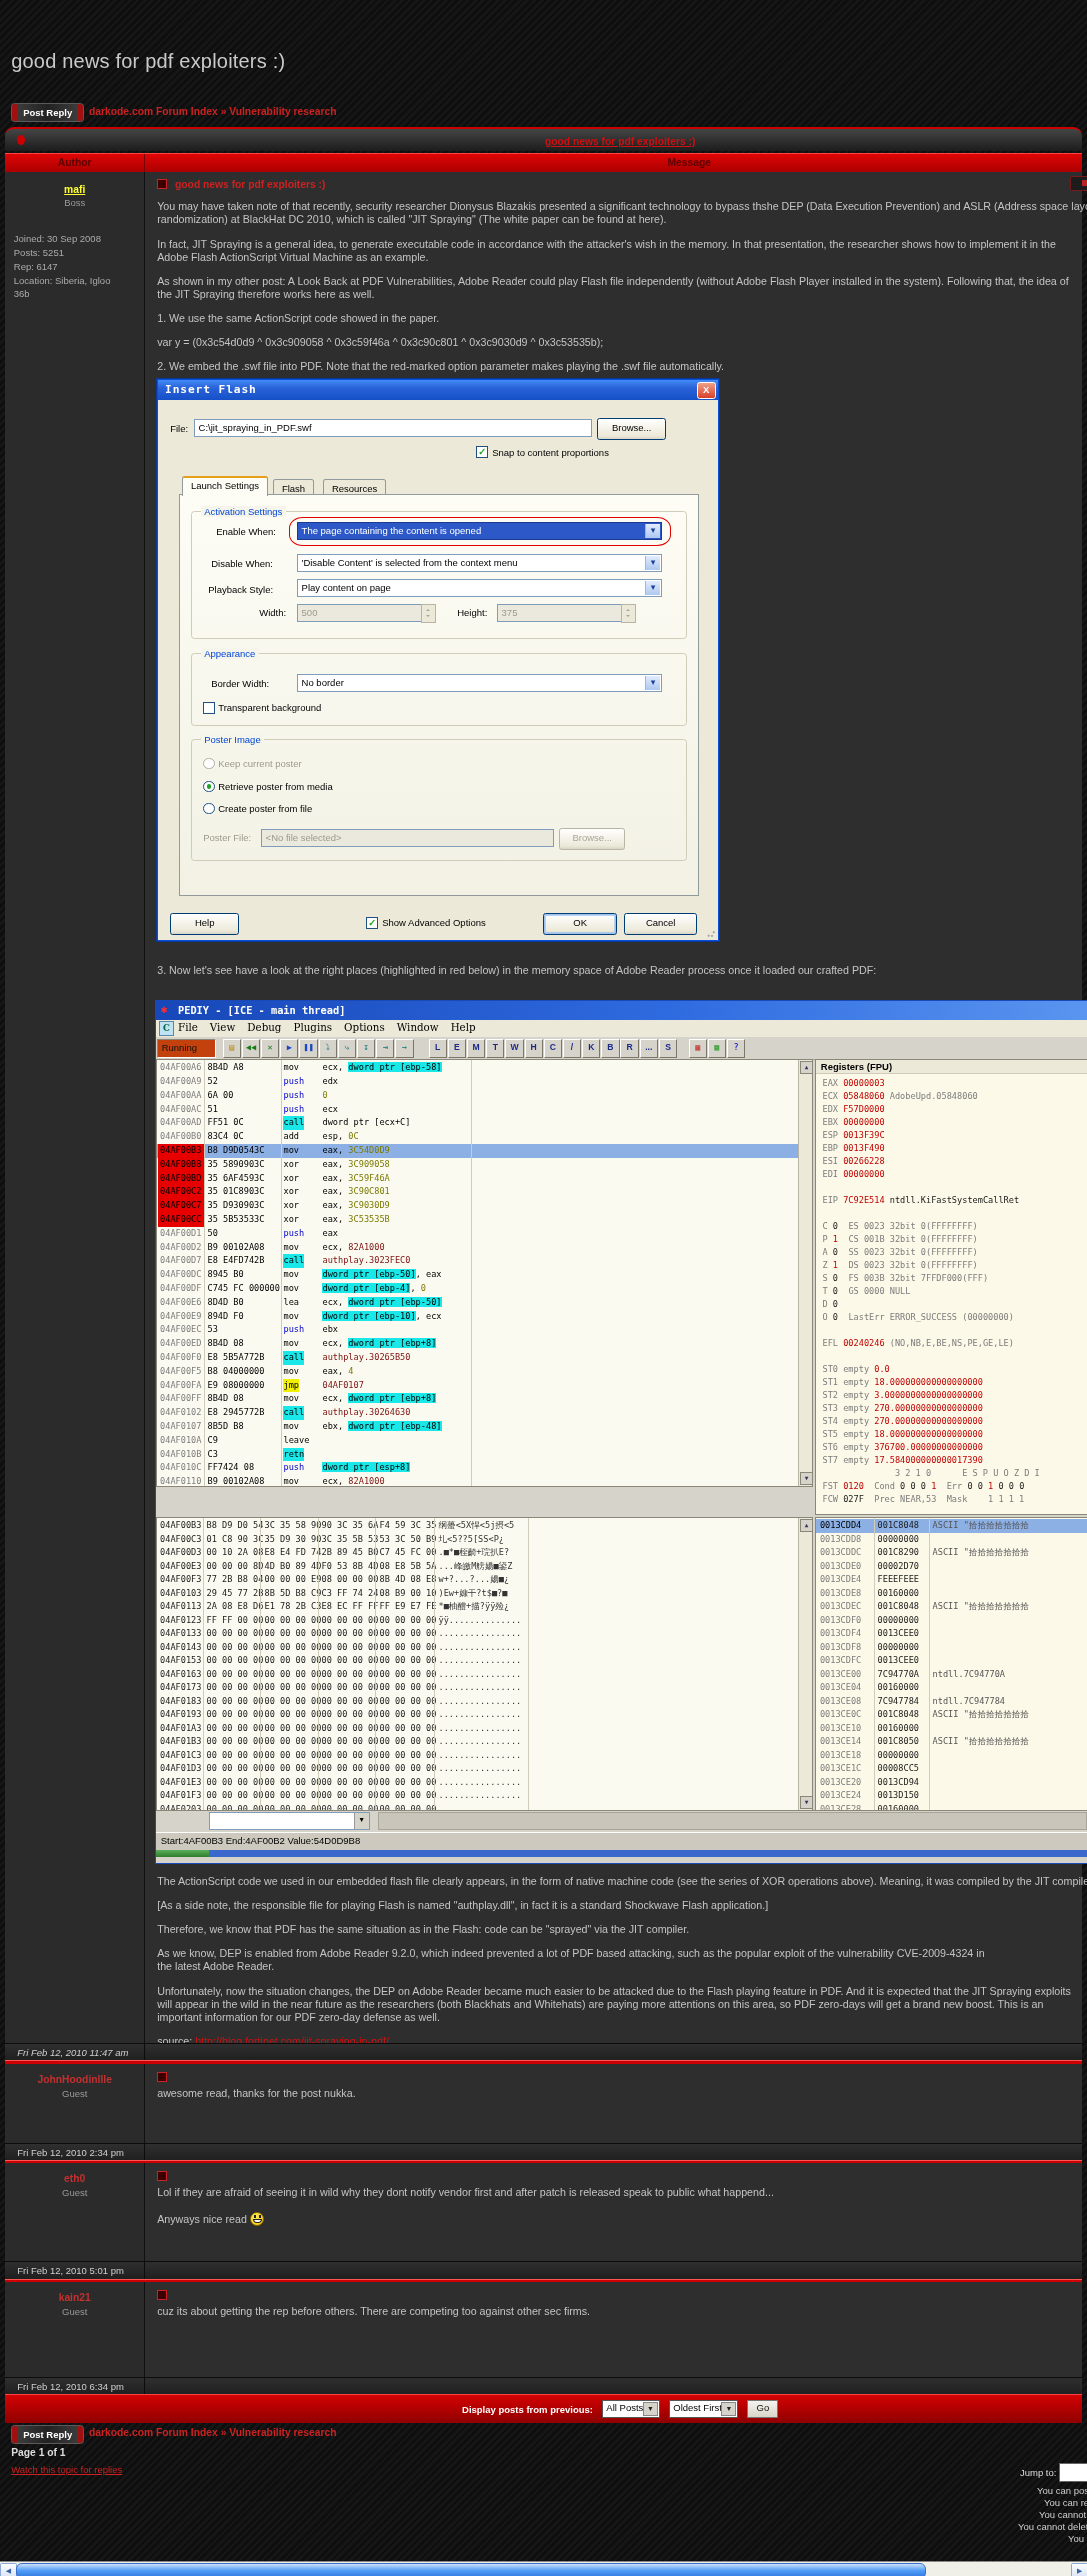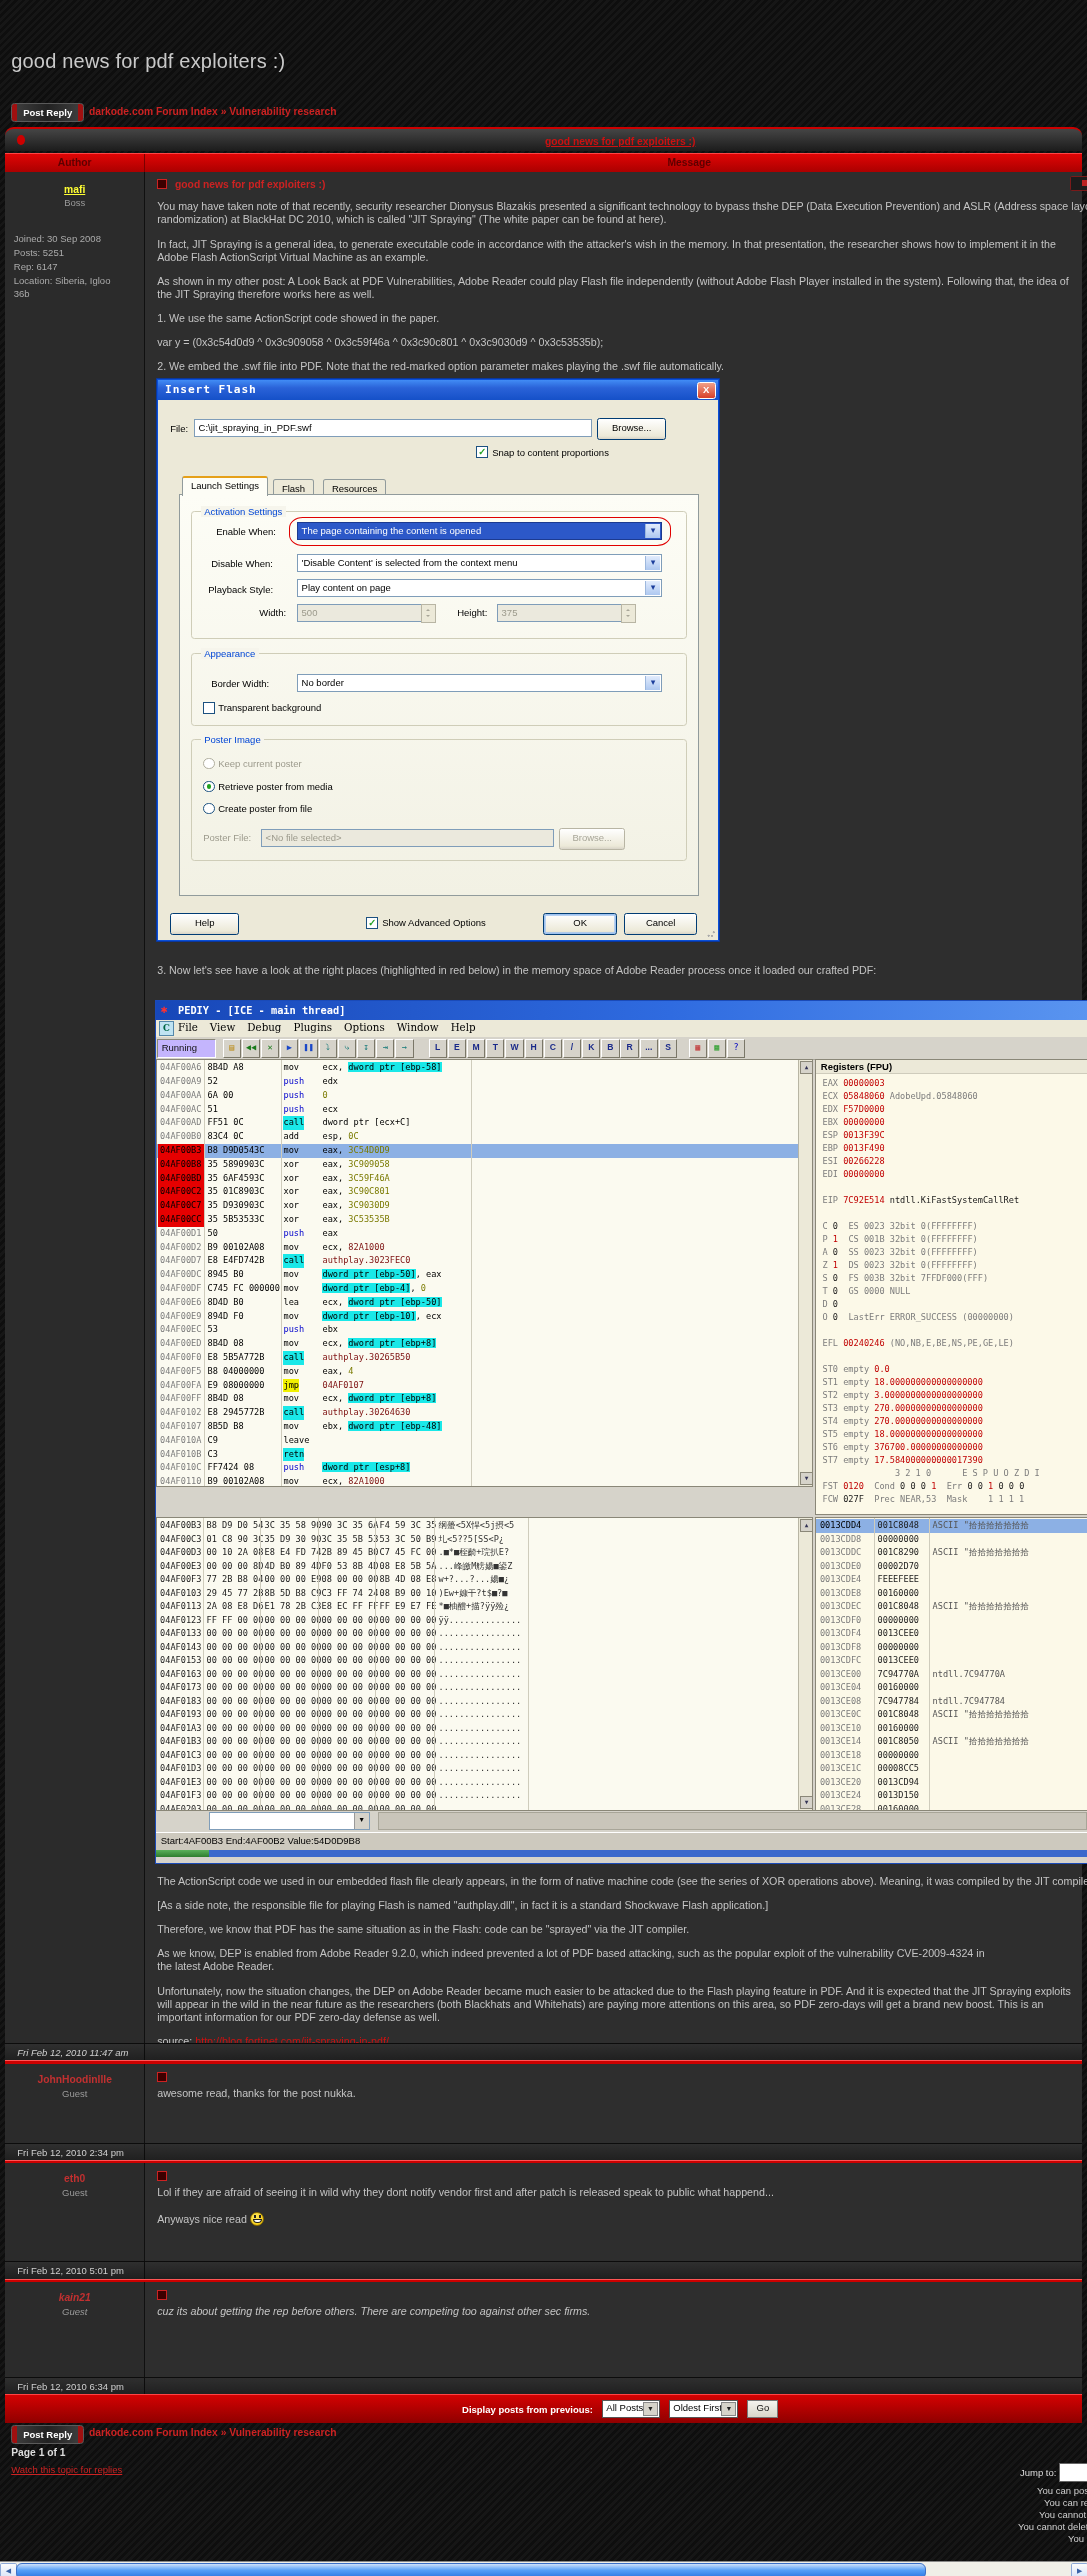"Running" .runbox { background: #c4b5fd -> #c2410c }
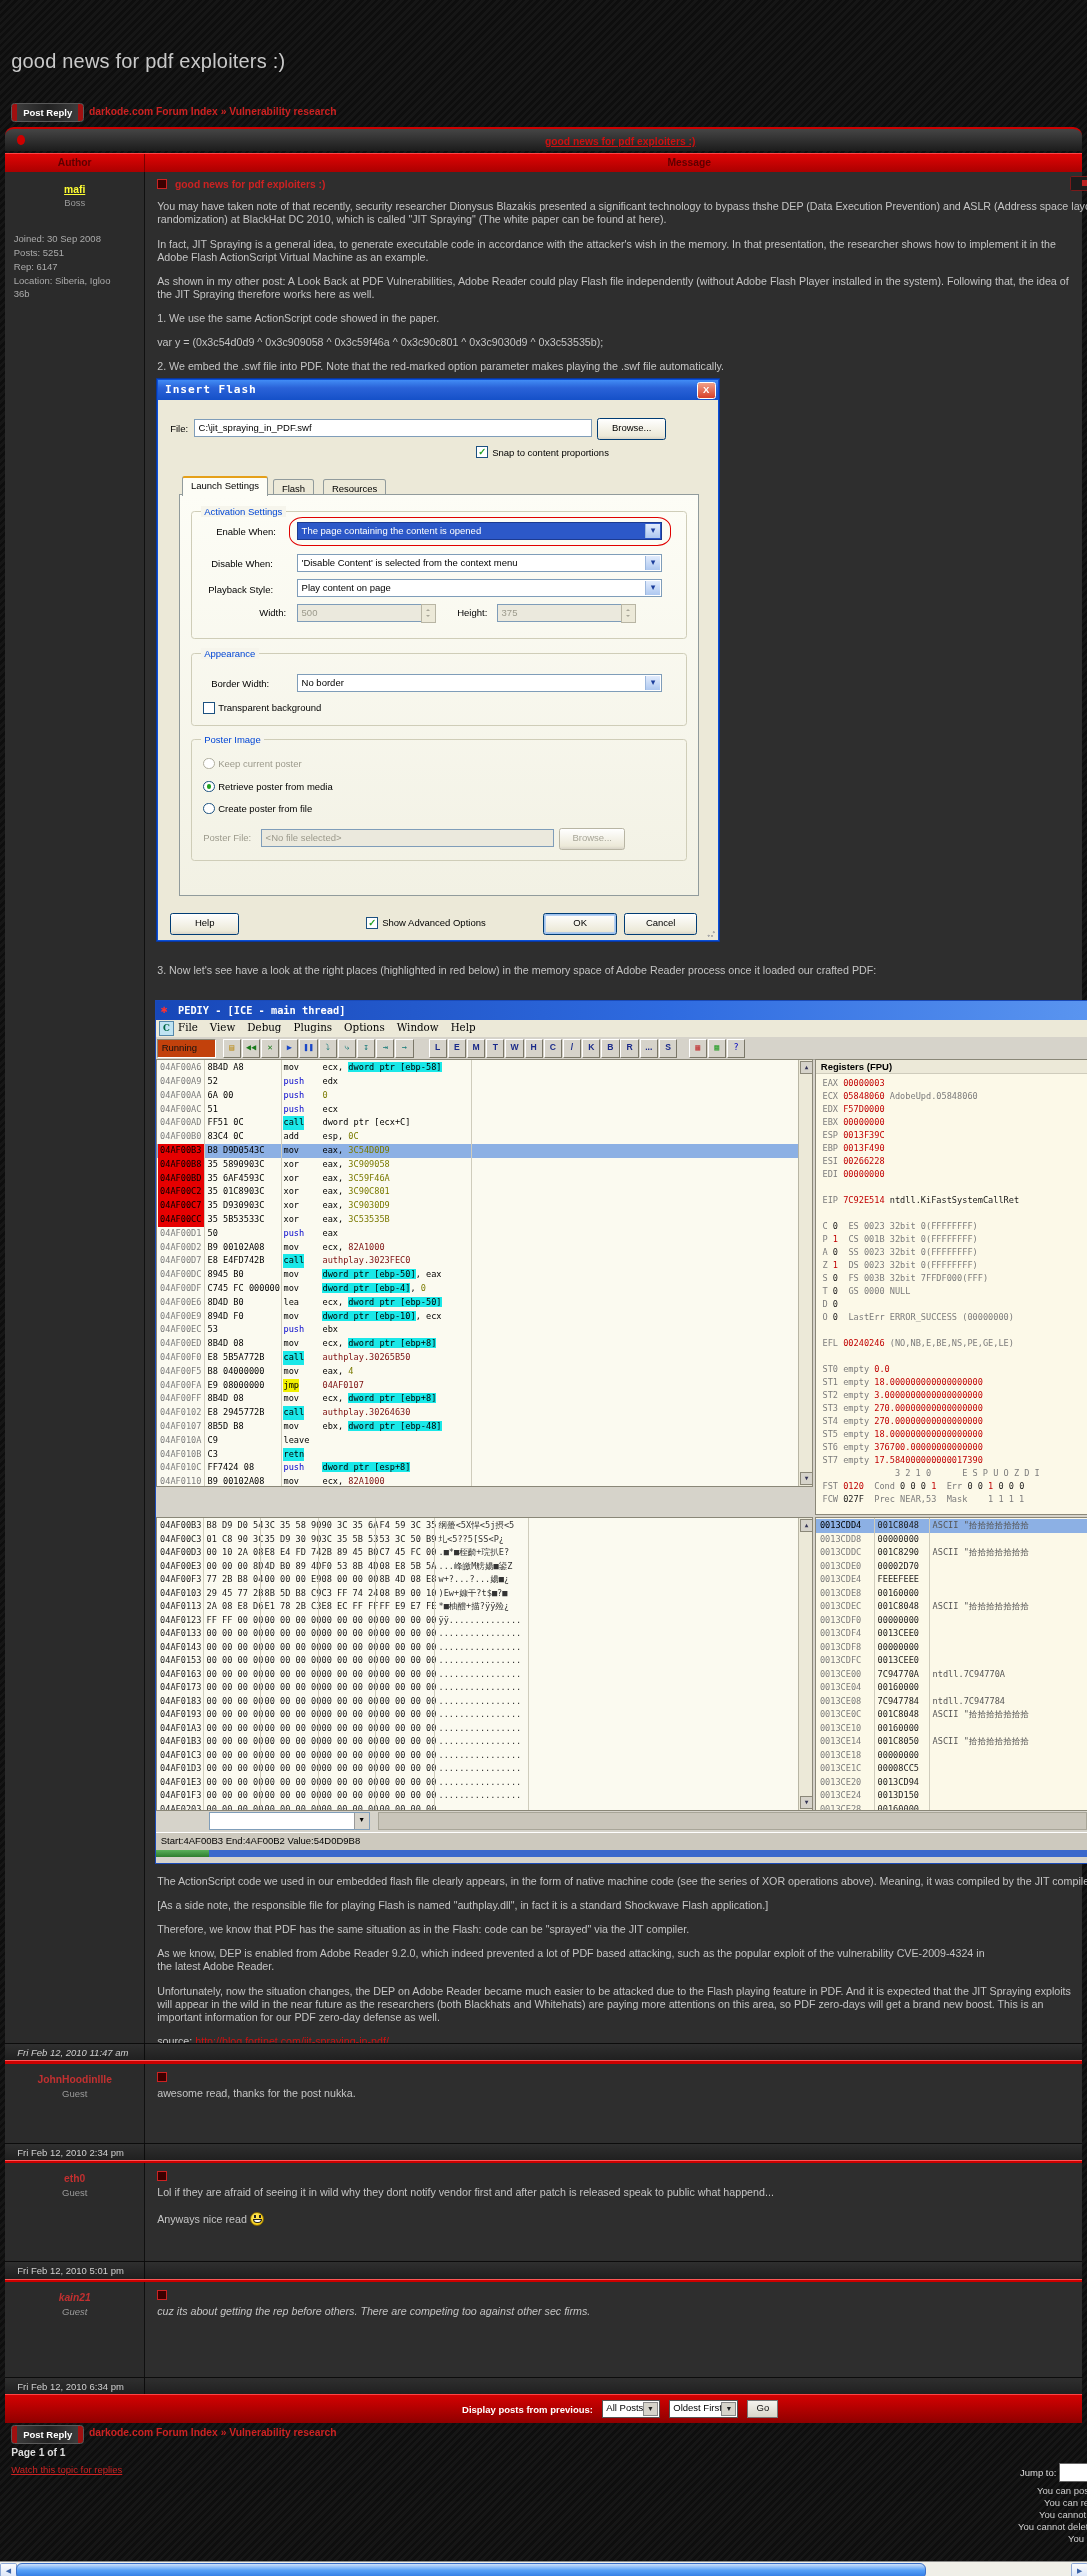"kain21" div.postrow { font-style: italic -> none }
